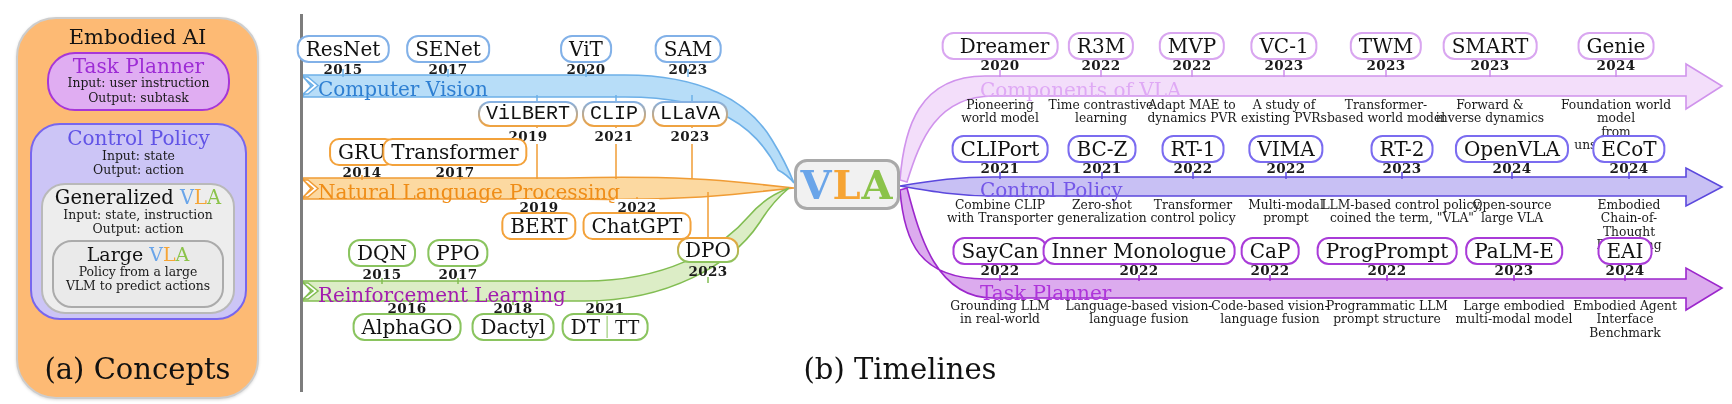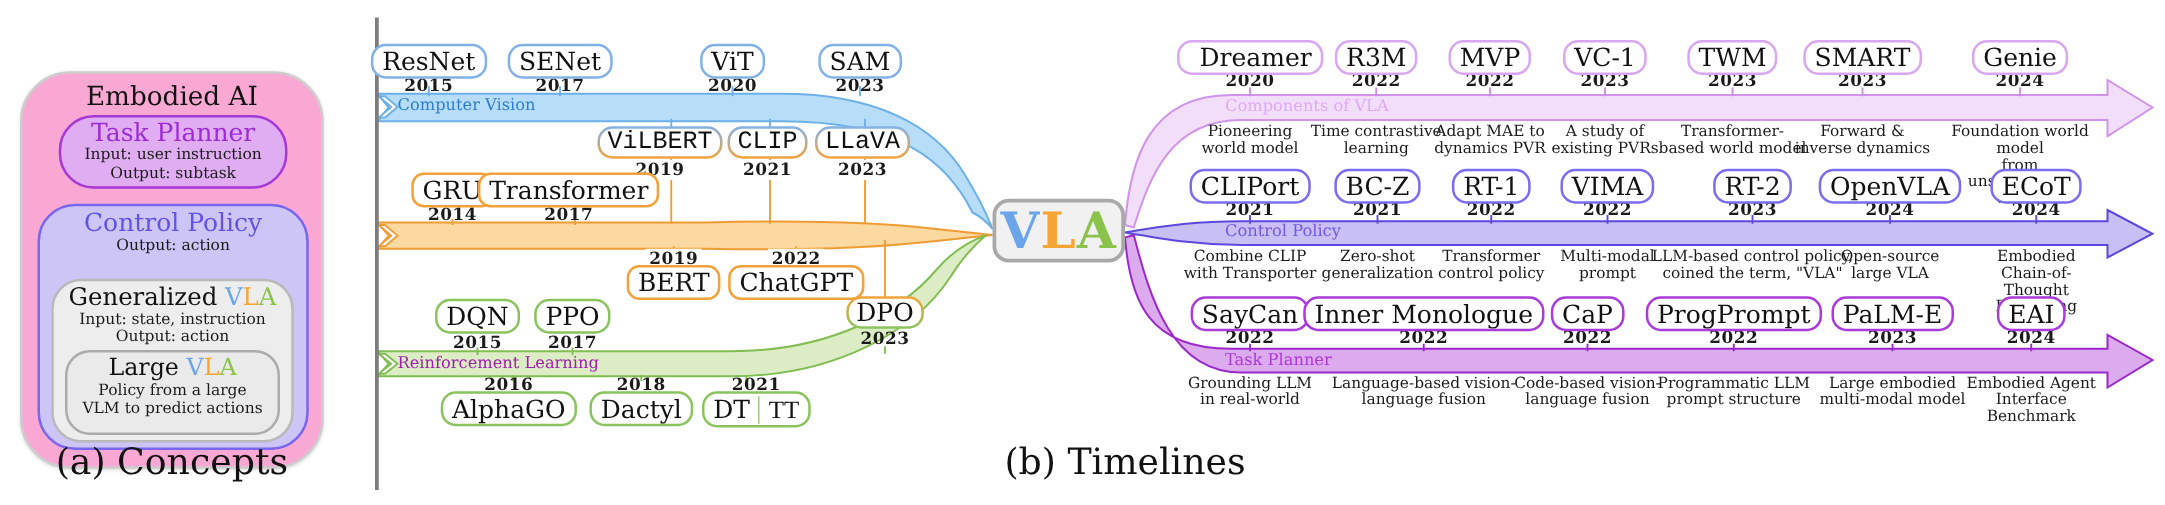"Embodied AI" #panel-a { background: #f9a8d4 -> #fdba74; height: 318px -> 382px; margin-top: 40px -> none }
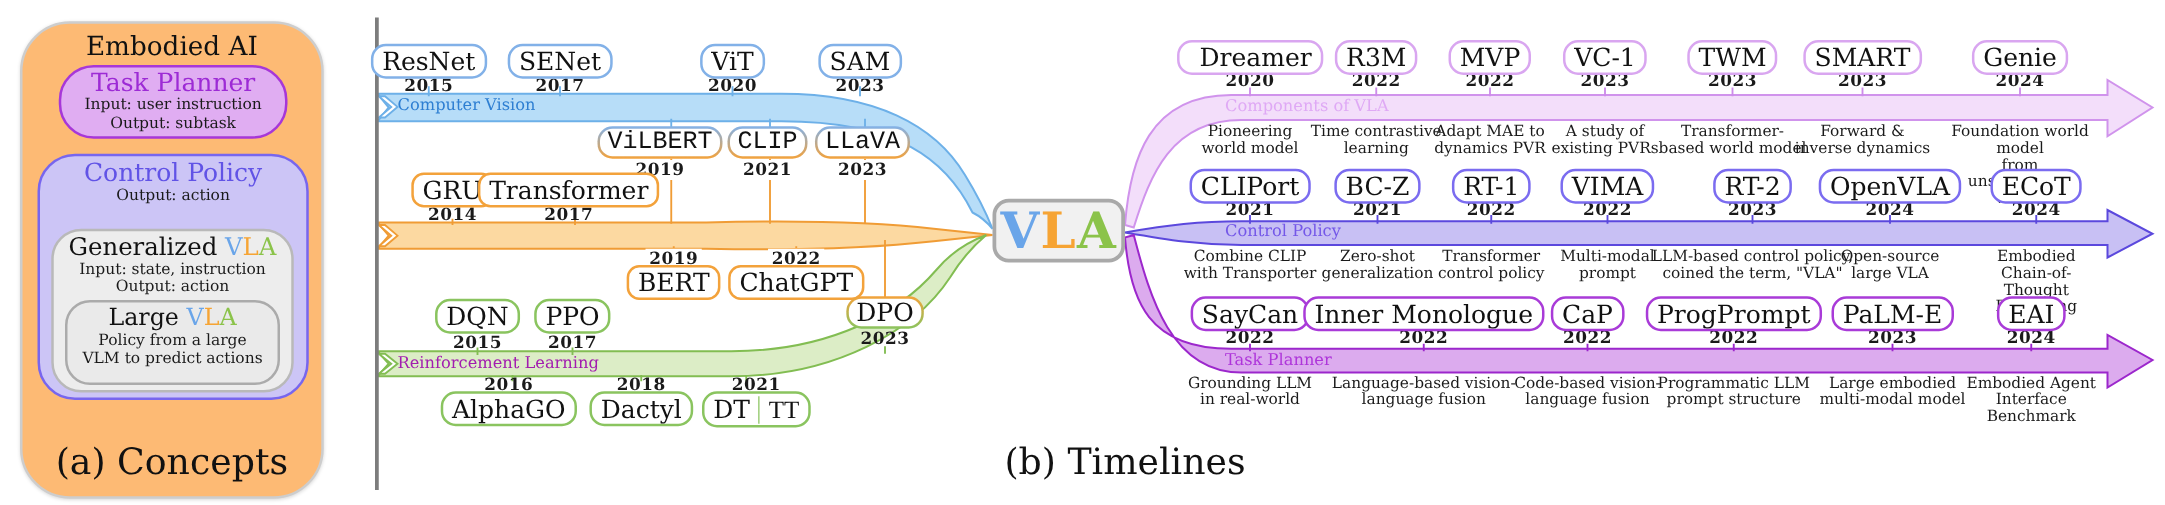"Computer Vision" .blab { font-size: 13px -> 20px }
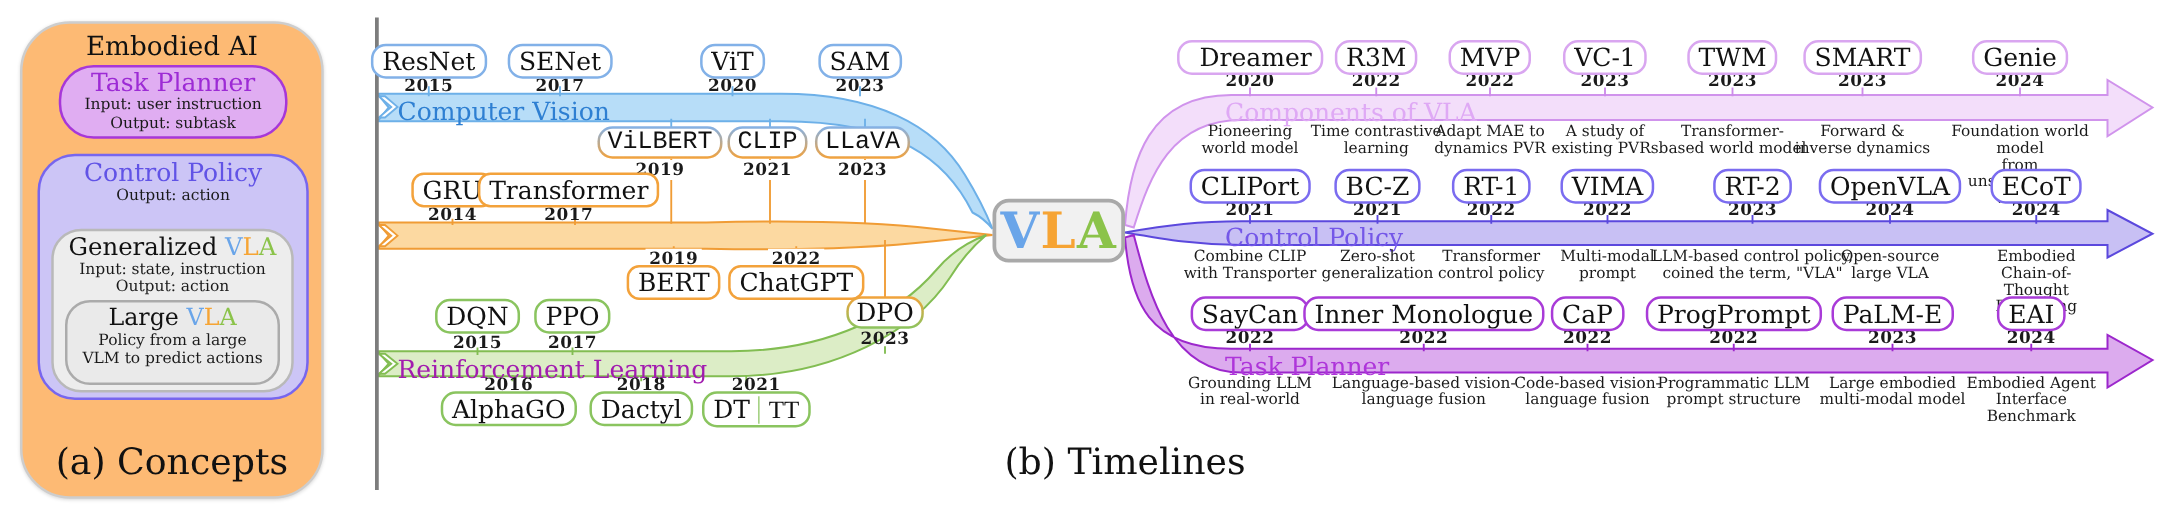"Input: state" div.pa-sm { html: none -> <div>Input: state</div> }
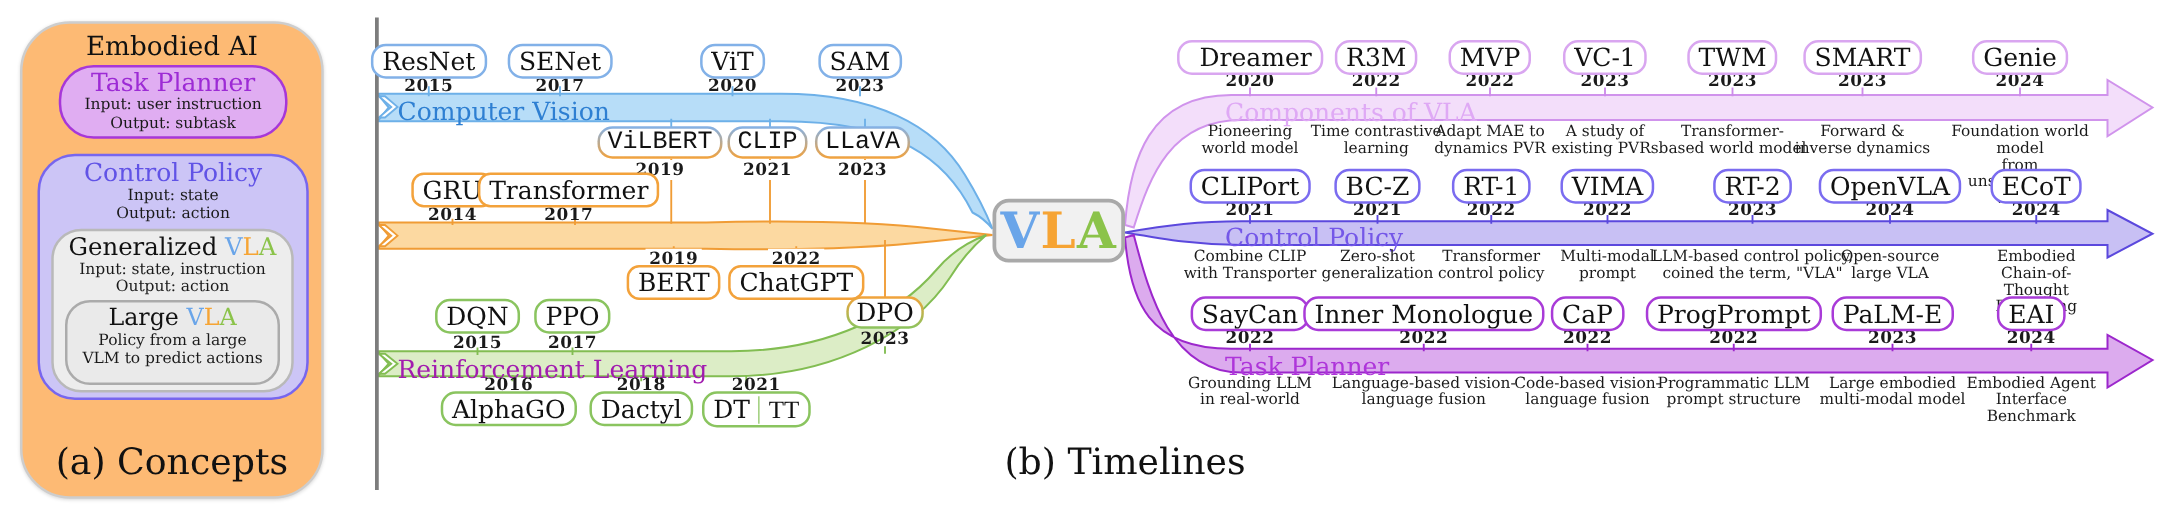"Natural Language Processing" div.blab { html: none -> <div>Natural Language Processing</div> }
